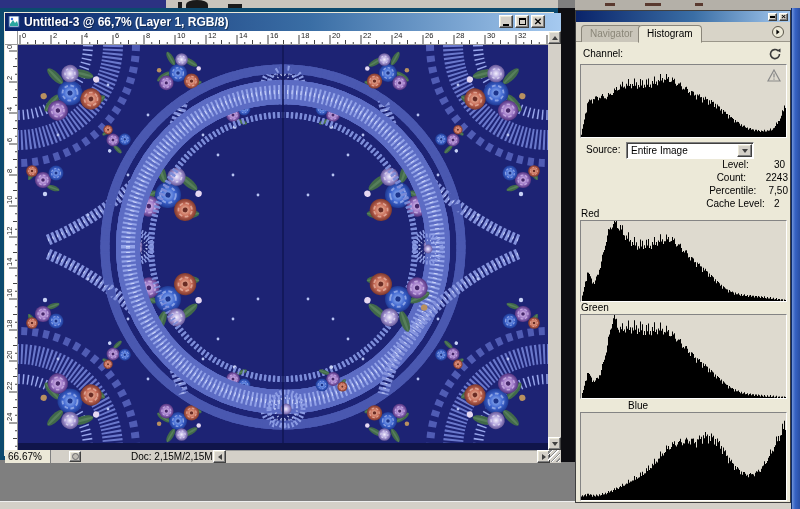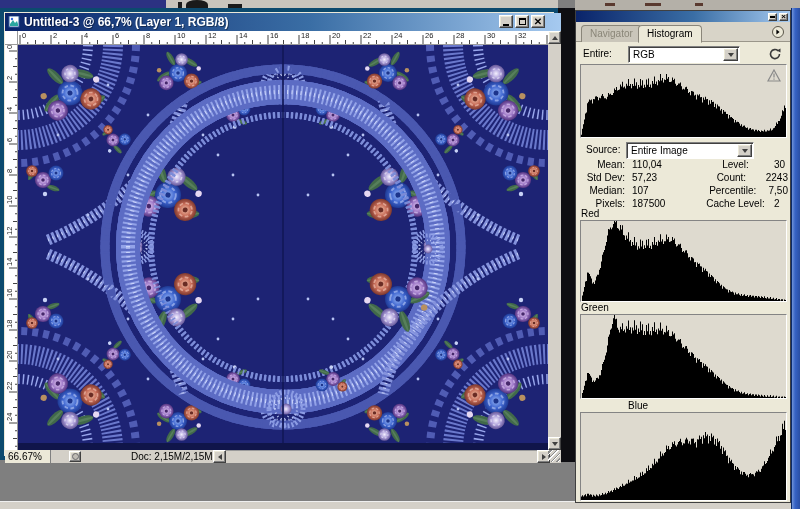"Entire:" span.prow-label { text: Entire -> Channel }
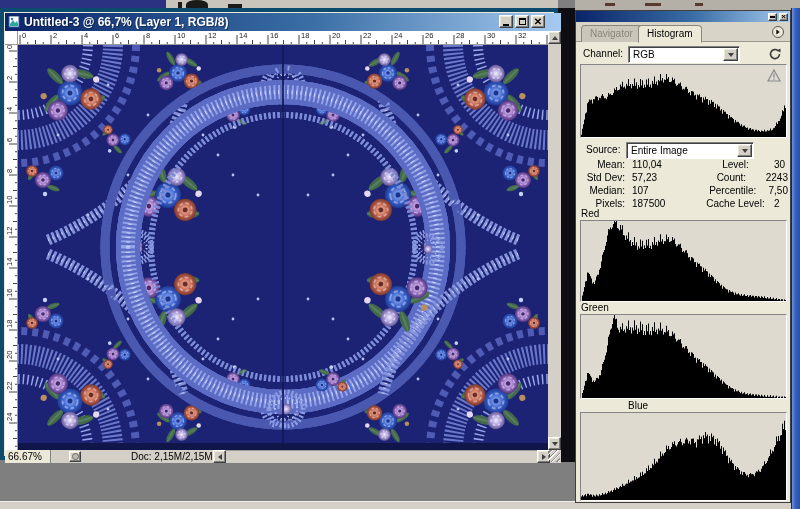"RGB" div.dropdown { html: <div> <span>RGB</span> <div> <div></div> </div> </div> -> none }
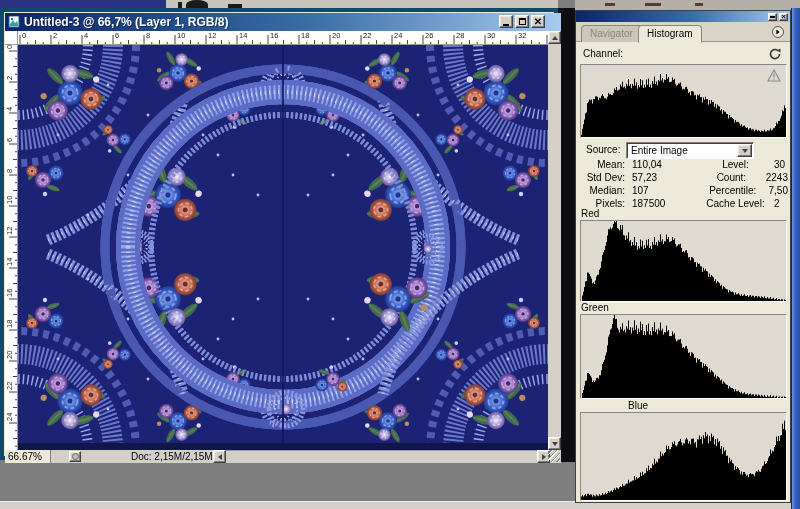"Mean:" div.scol { html: <div> <div> <span>Mean:</span> <span>110,04</span> </div> <div> <span>Std Dev:</span> <span>57,23</span> </div> <div> <span>Median:</span> <span>107</span> </div> <div> <span>Pixels:</span> <span>187500</span> </div> </div> -> none }
